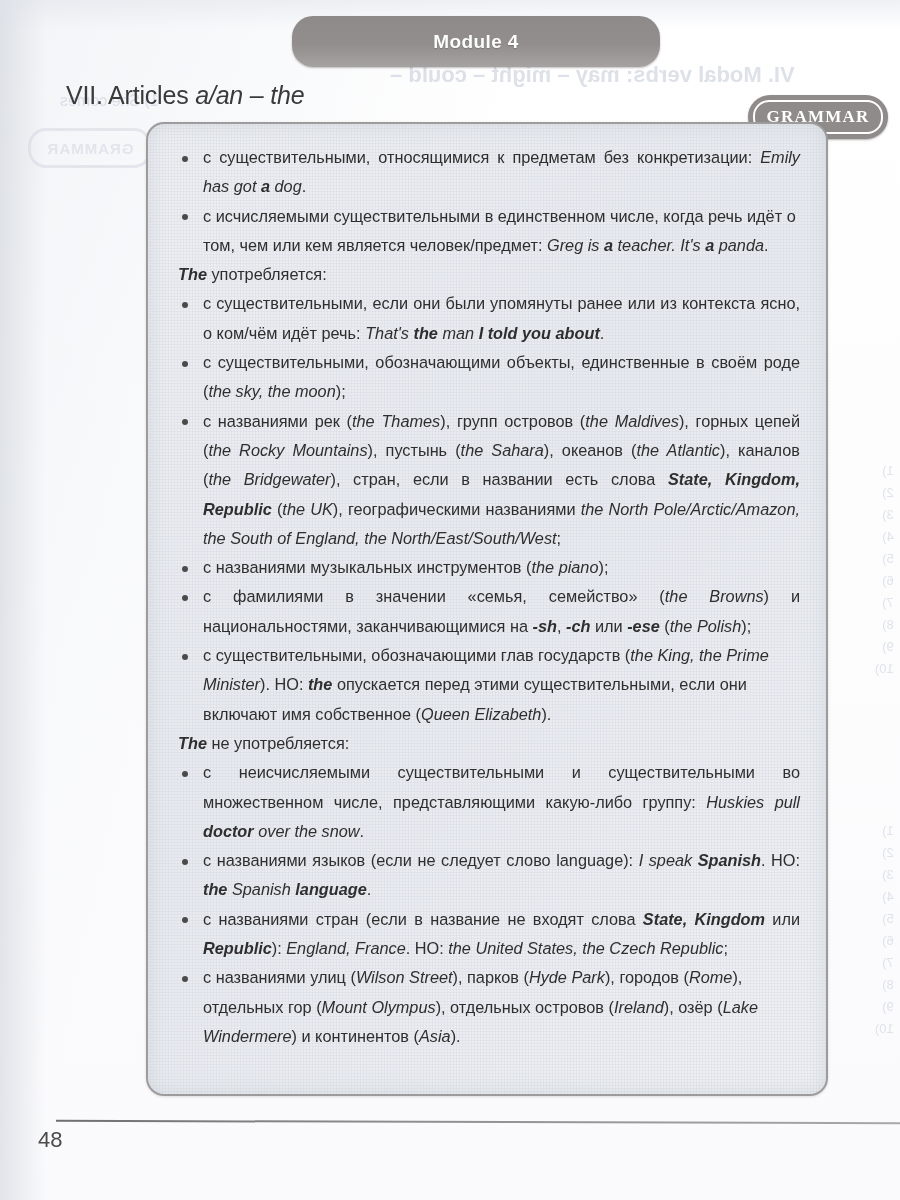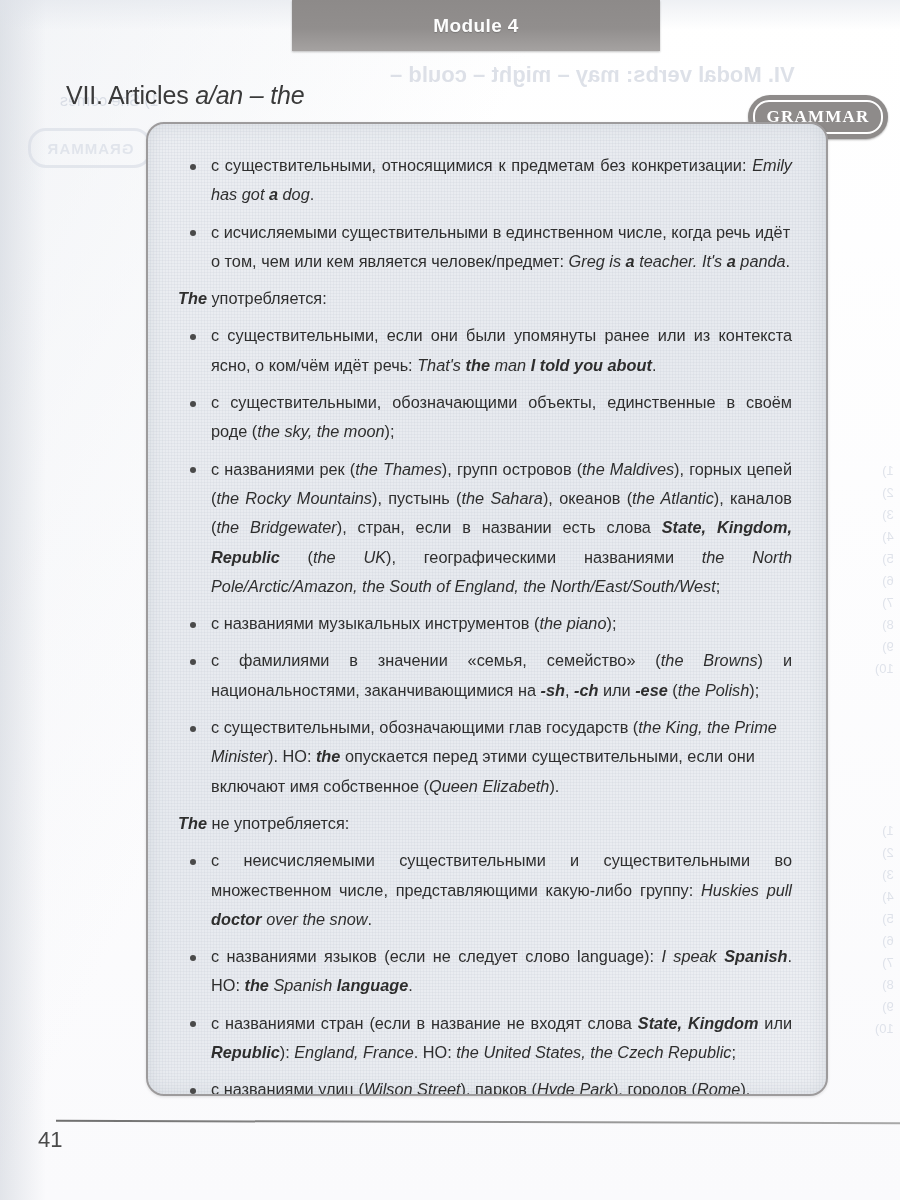"Module 4" #module-tab { border-radius: none -> 21px; top: 0 -> 16px }
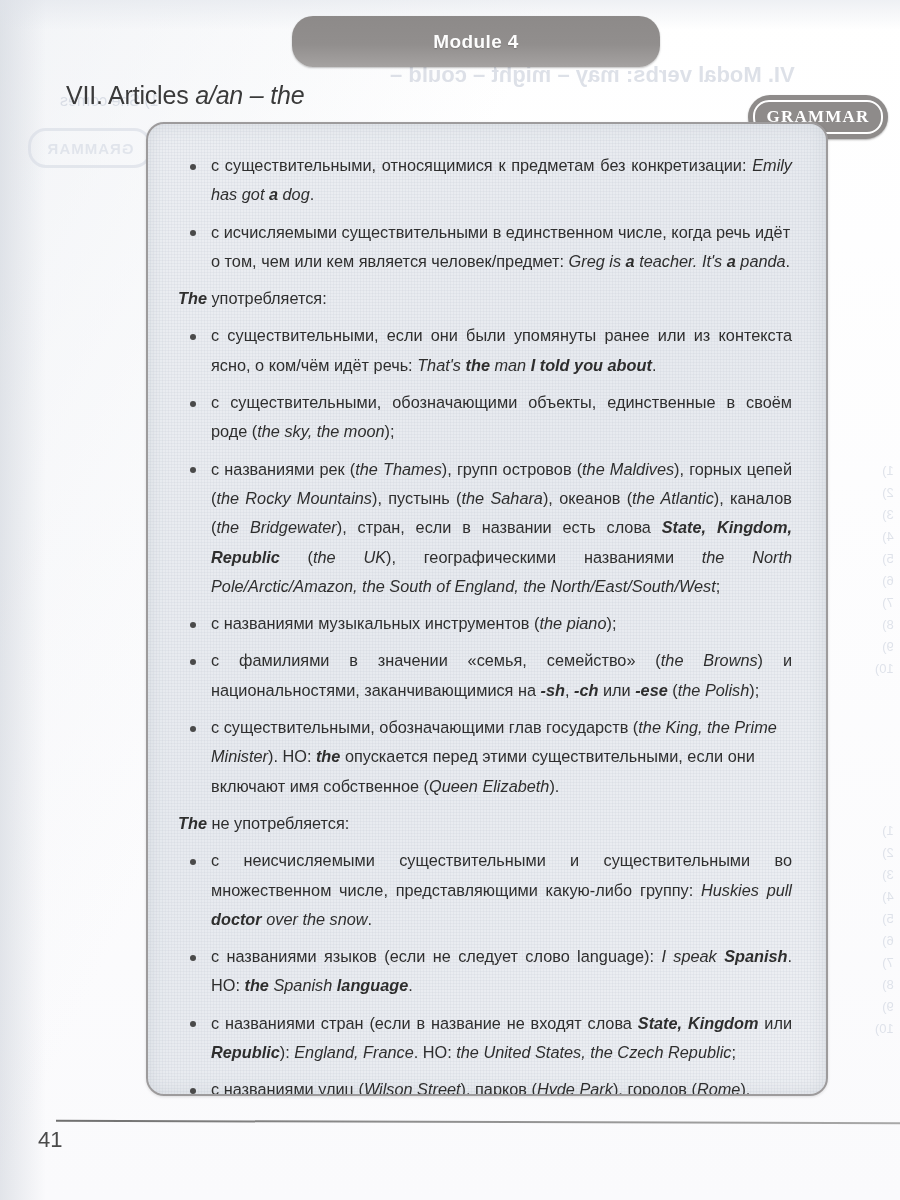"с существительными, относящимися к" ul.rules li { margin: 8px -> 0 }
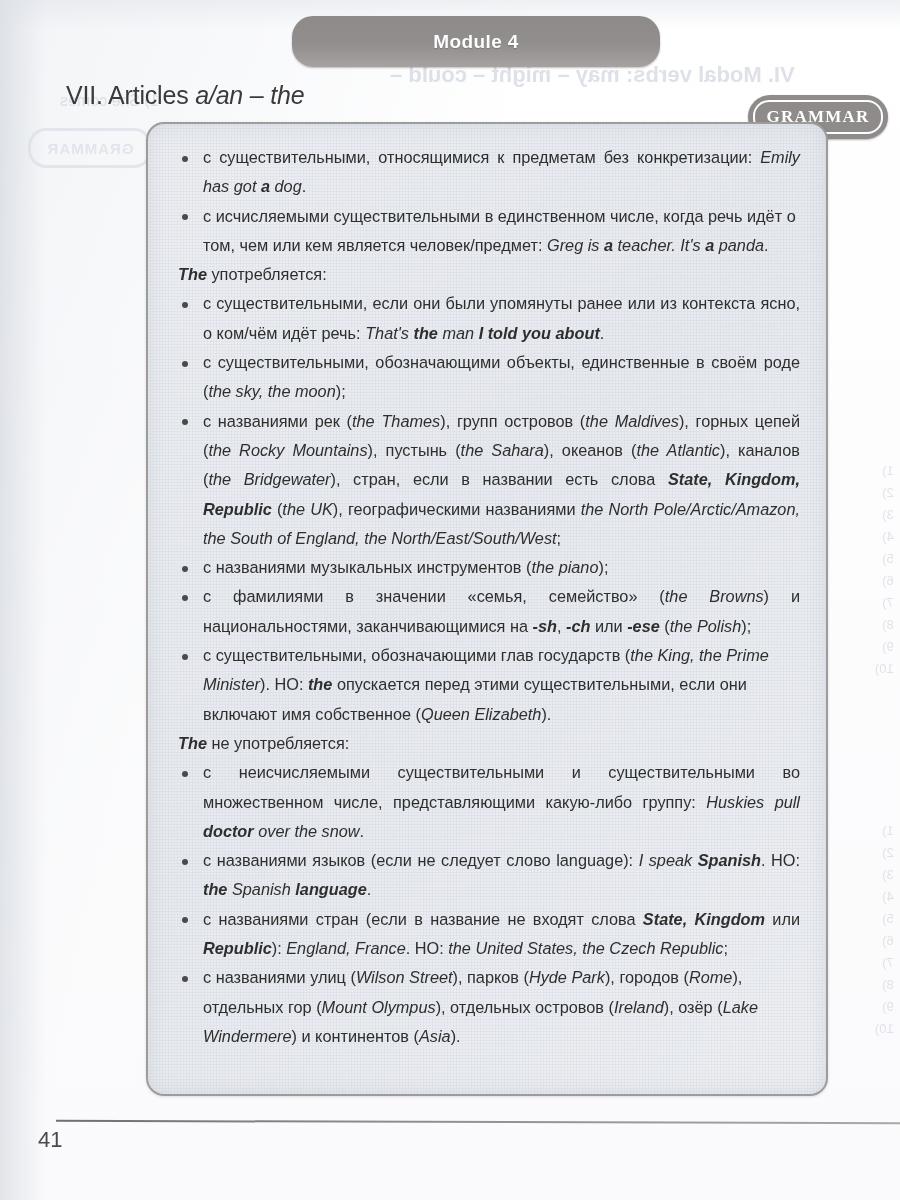"41" div { text: 41 -> 48 }
